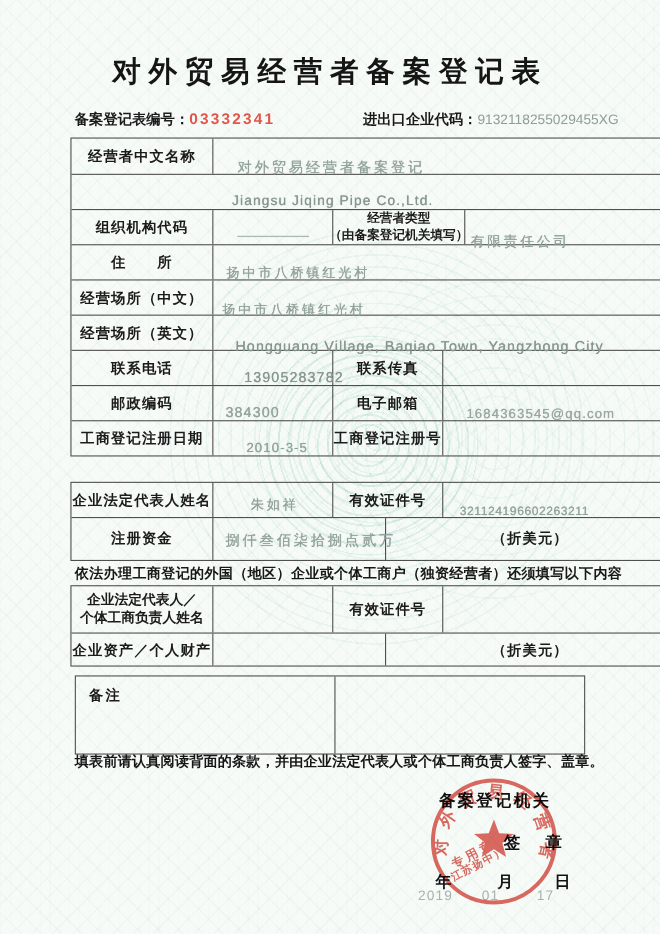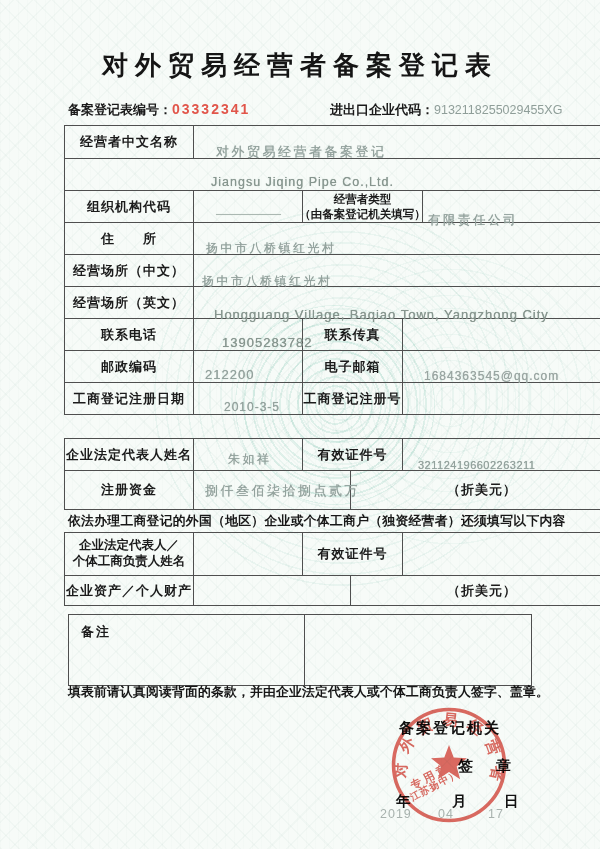"212200" div.typed { text: 212200 -> 384300 }
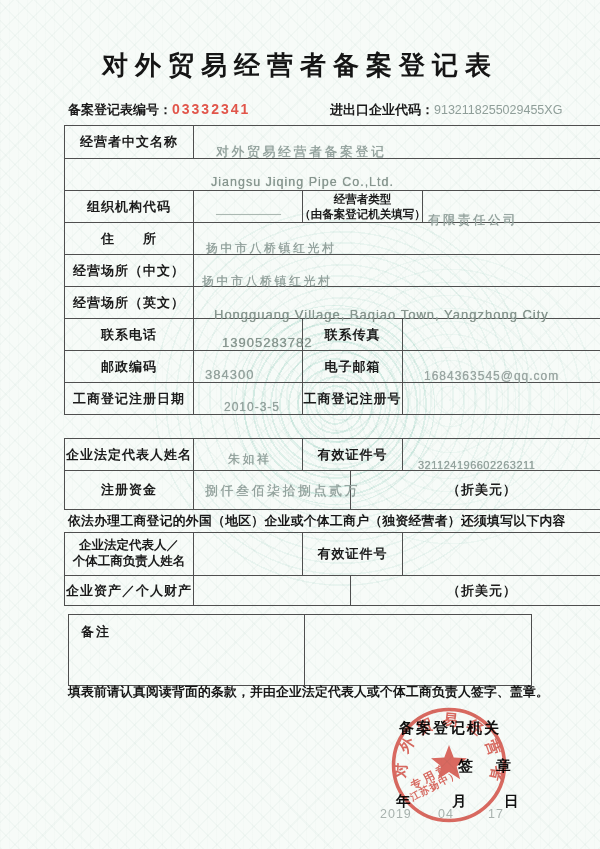"04" div.datev { text: 04 -> 01 }
